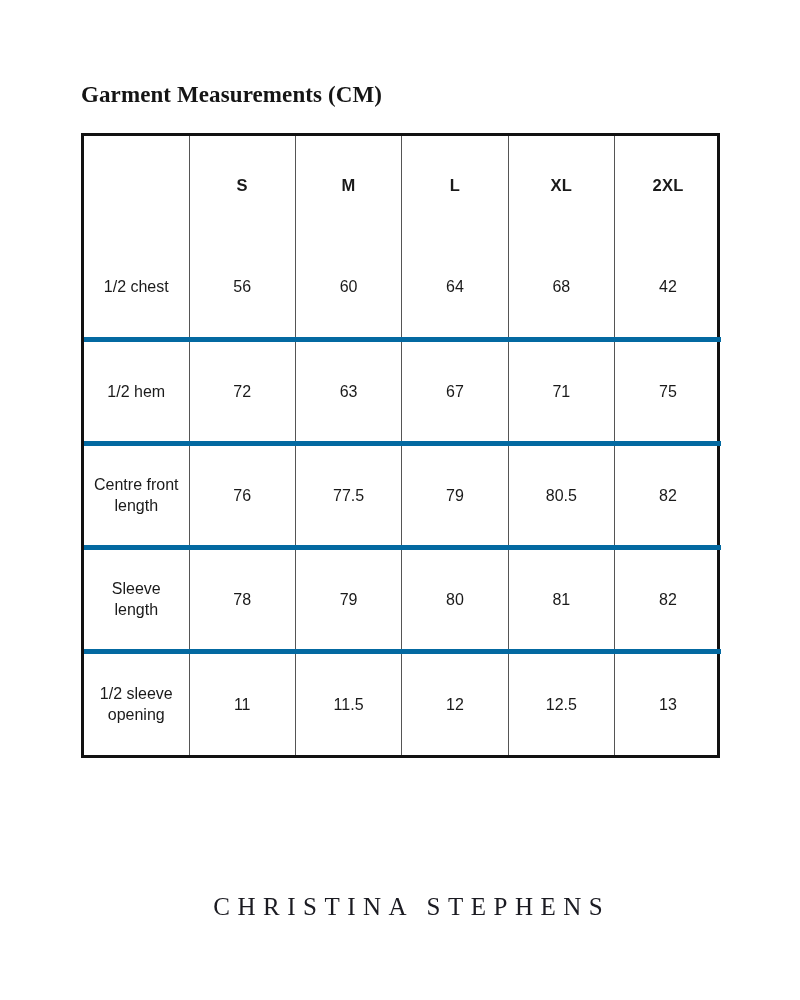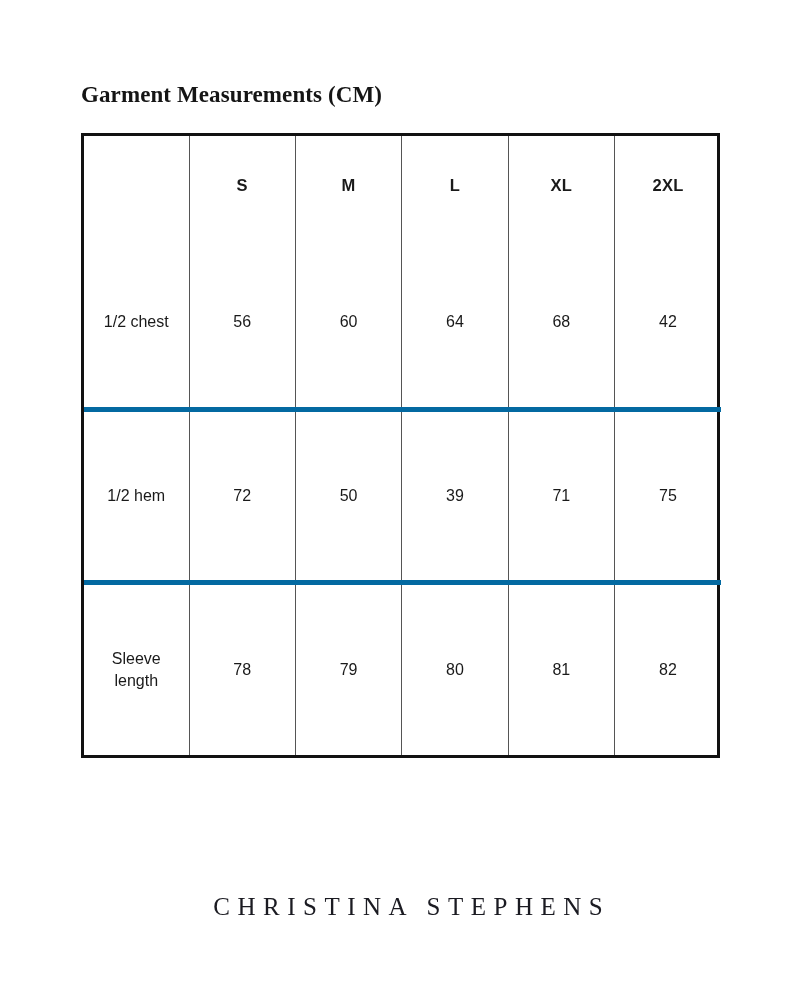"50" td { text: 50 -> 63 }
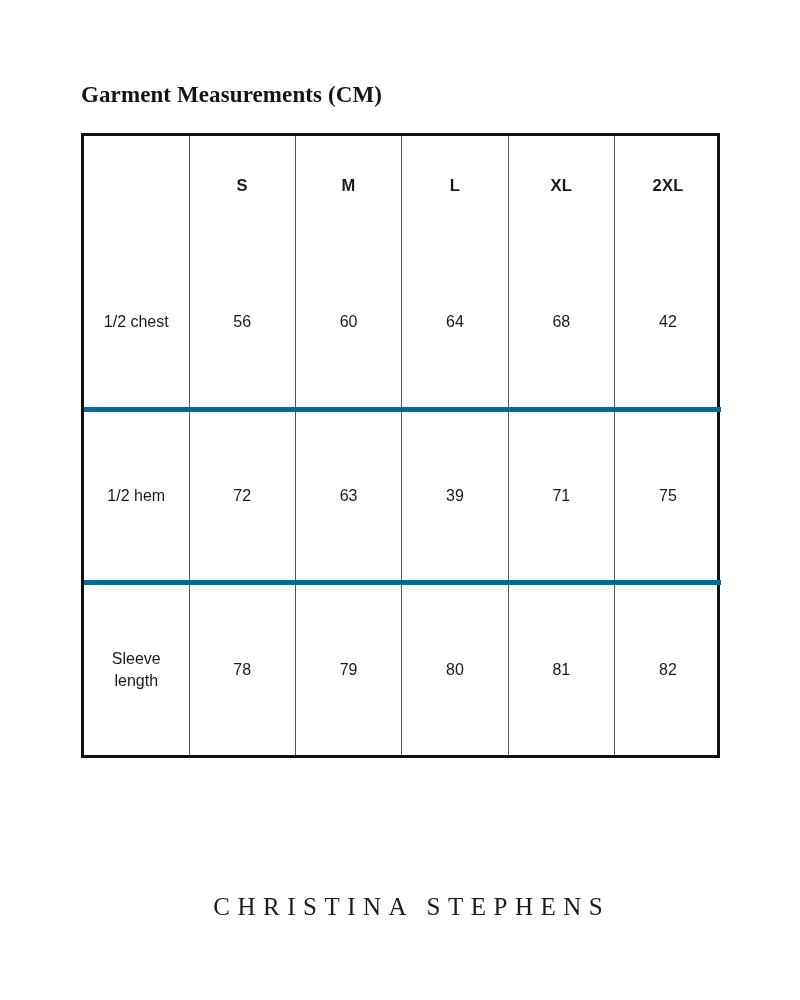"39" td { text: 39 -> 67 }
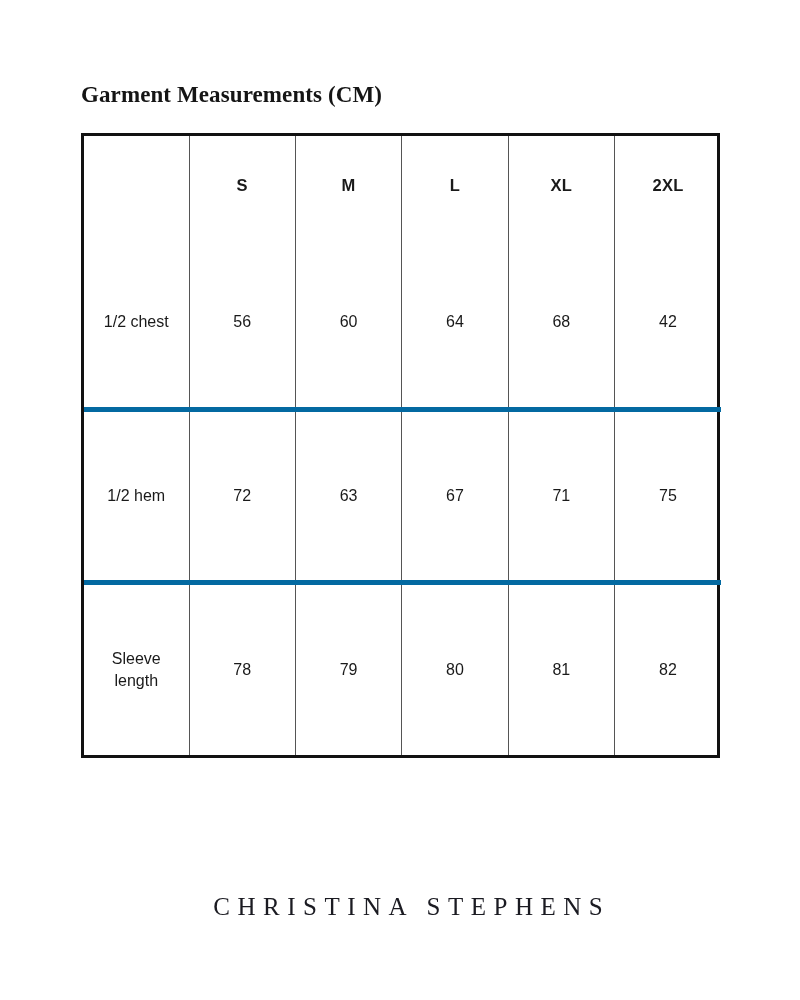"Centre front length" tr { html: none -> <tr> <th>Centre front length</th> <td>76</td> <td>77.5</td> <td>79</td> <td>80.5</td> <td>82</td> </tr> }
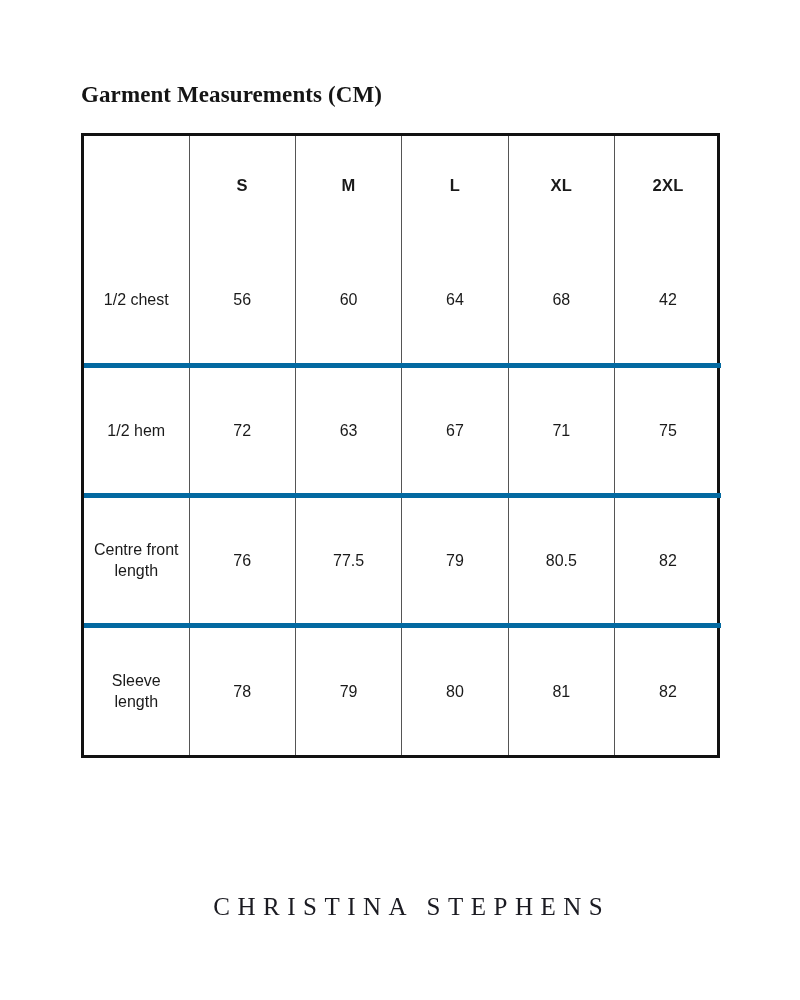"1/2 sleeve opening" tr { html: none -> <tr> <th>1/2 sleeve opening</th> <td>11</td> <td>11.5</td> <td>12</td> <td>12.5</td> <td>13</td> </tr> }
